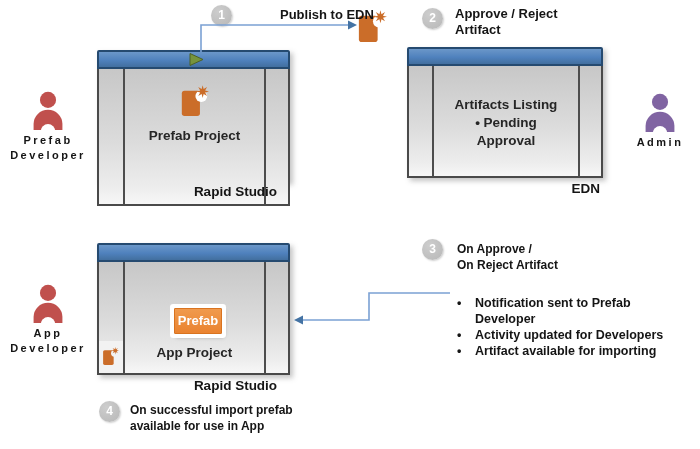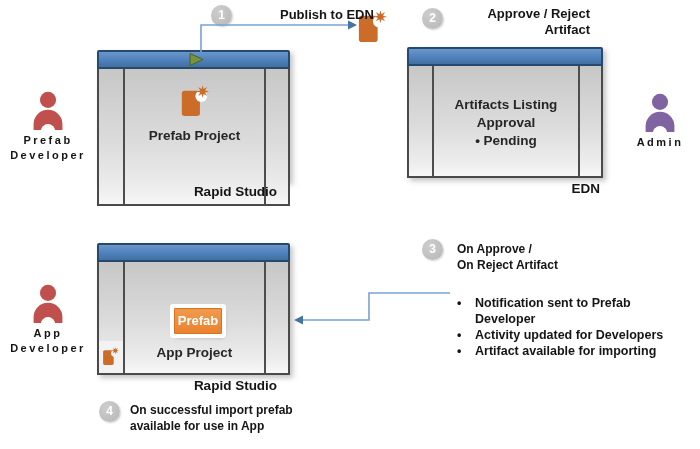"Approve / Reject" div.step-label { text-align: right -> left }
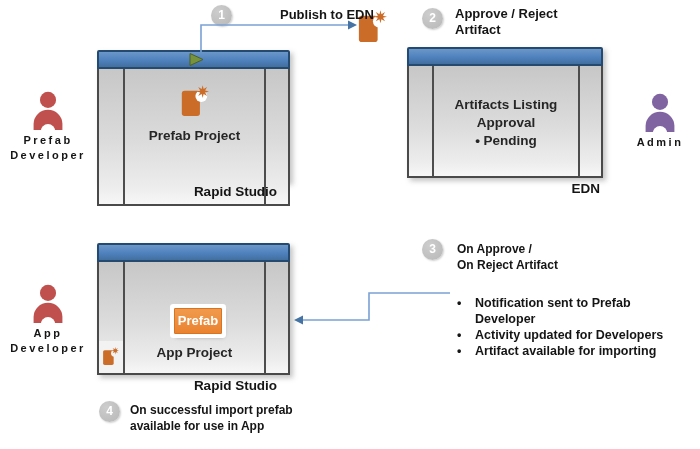"Approval" div { order: before "• Pending" -> after "• Pending" }
